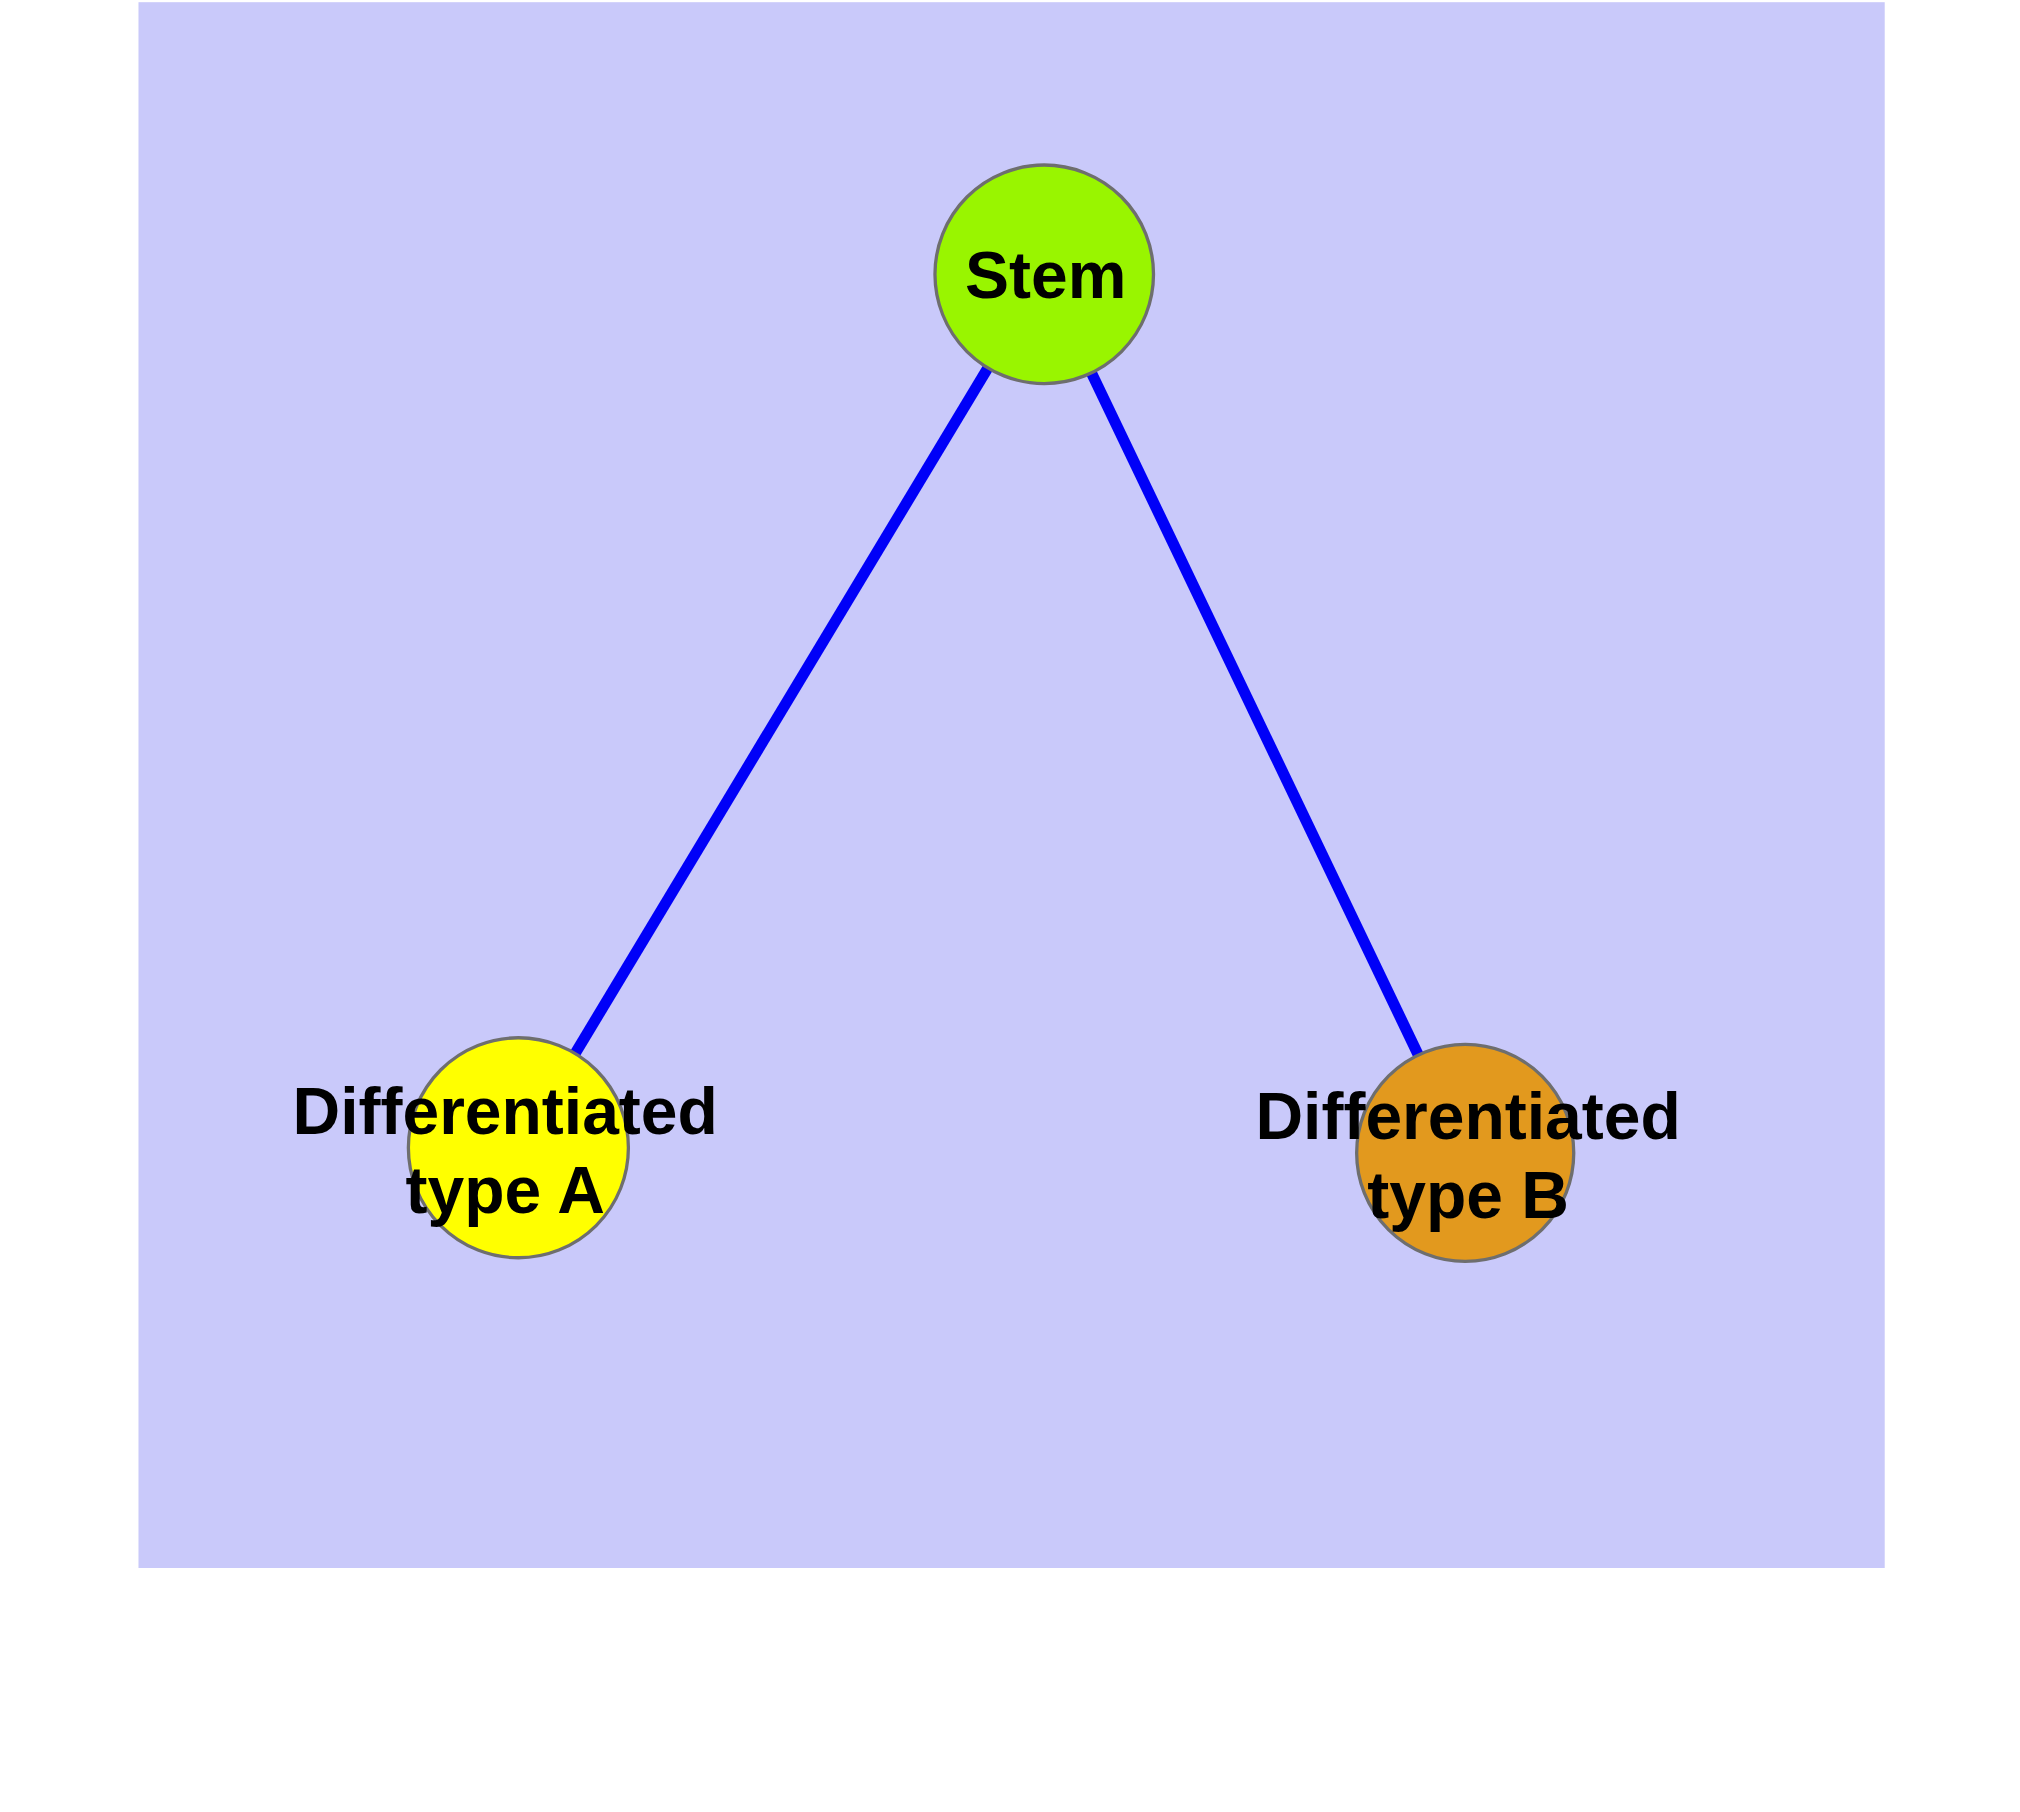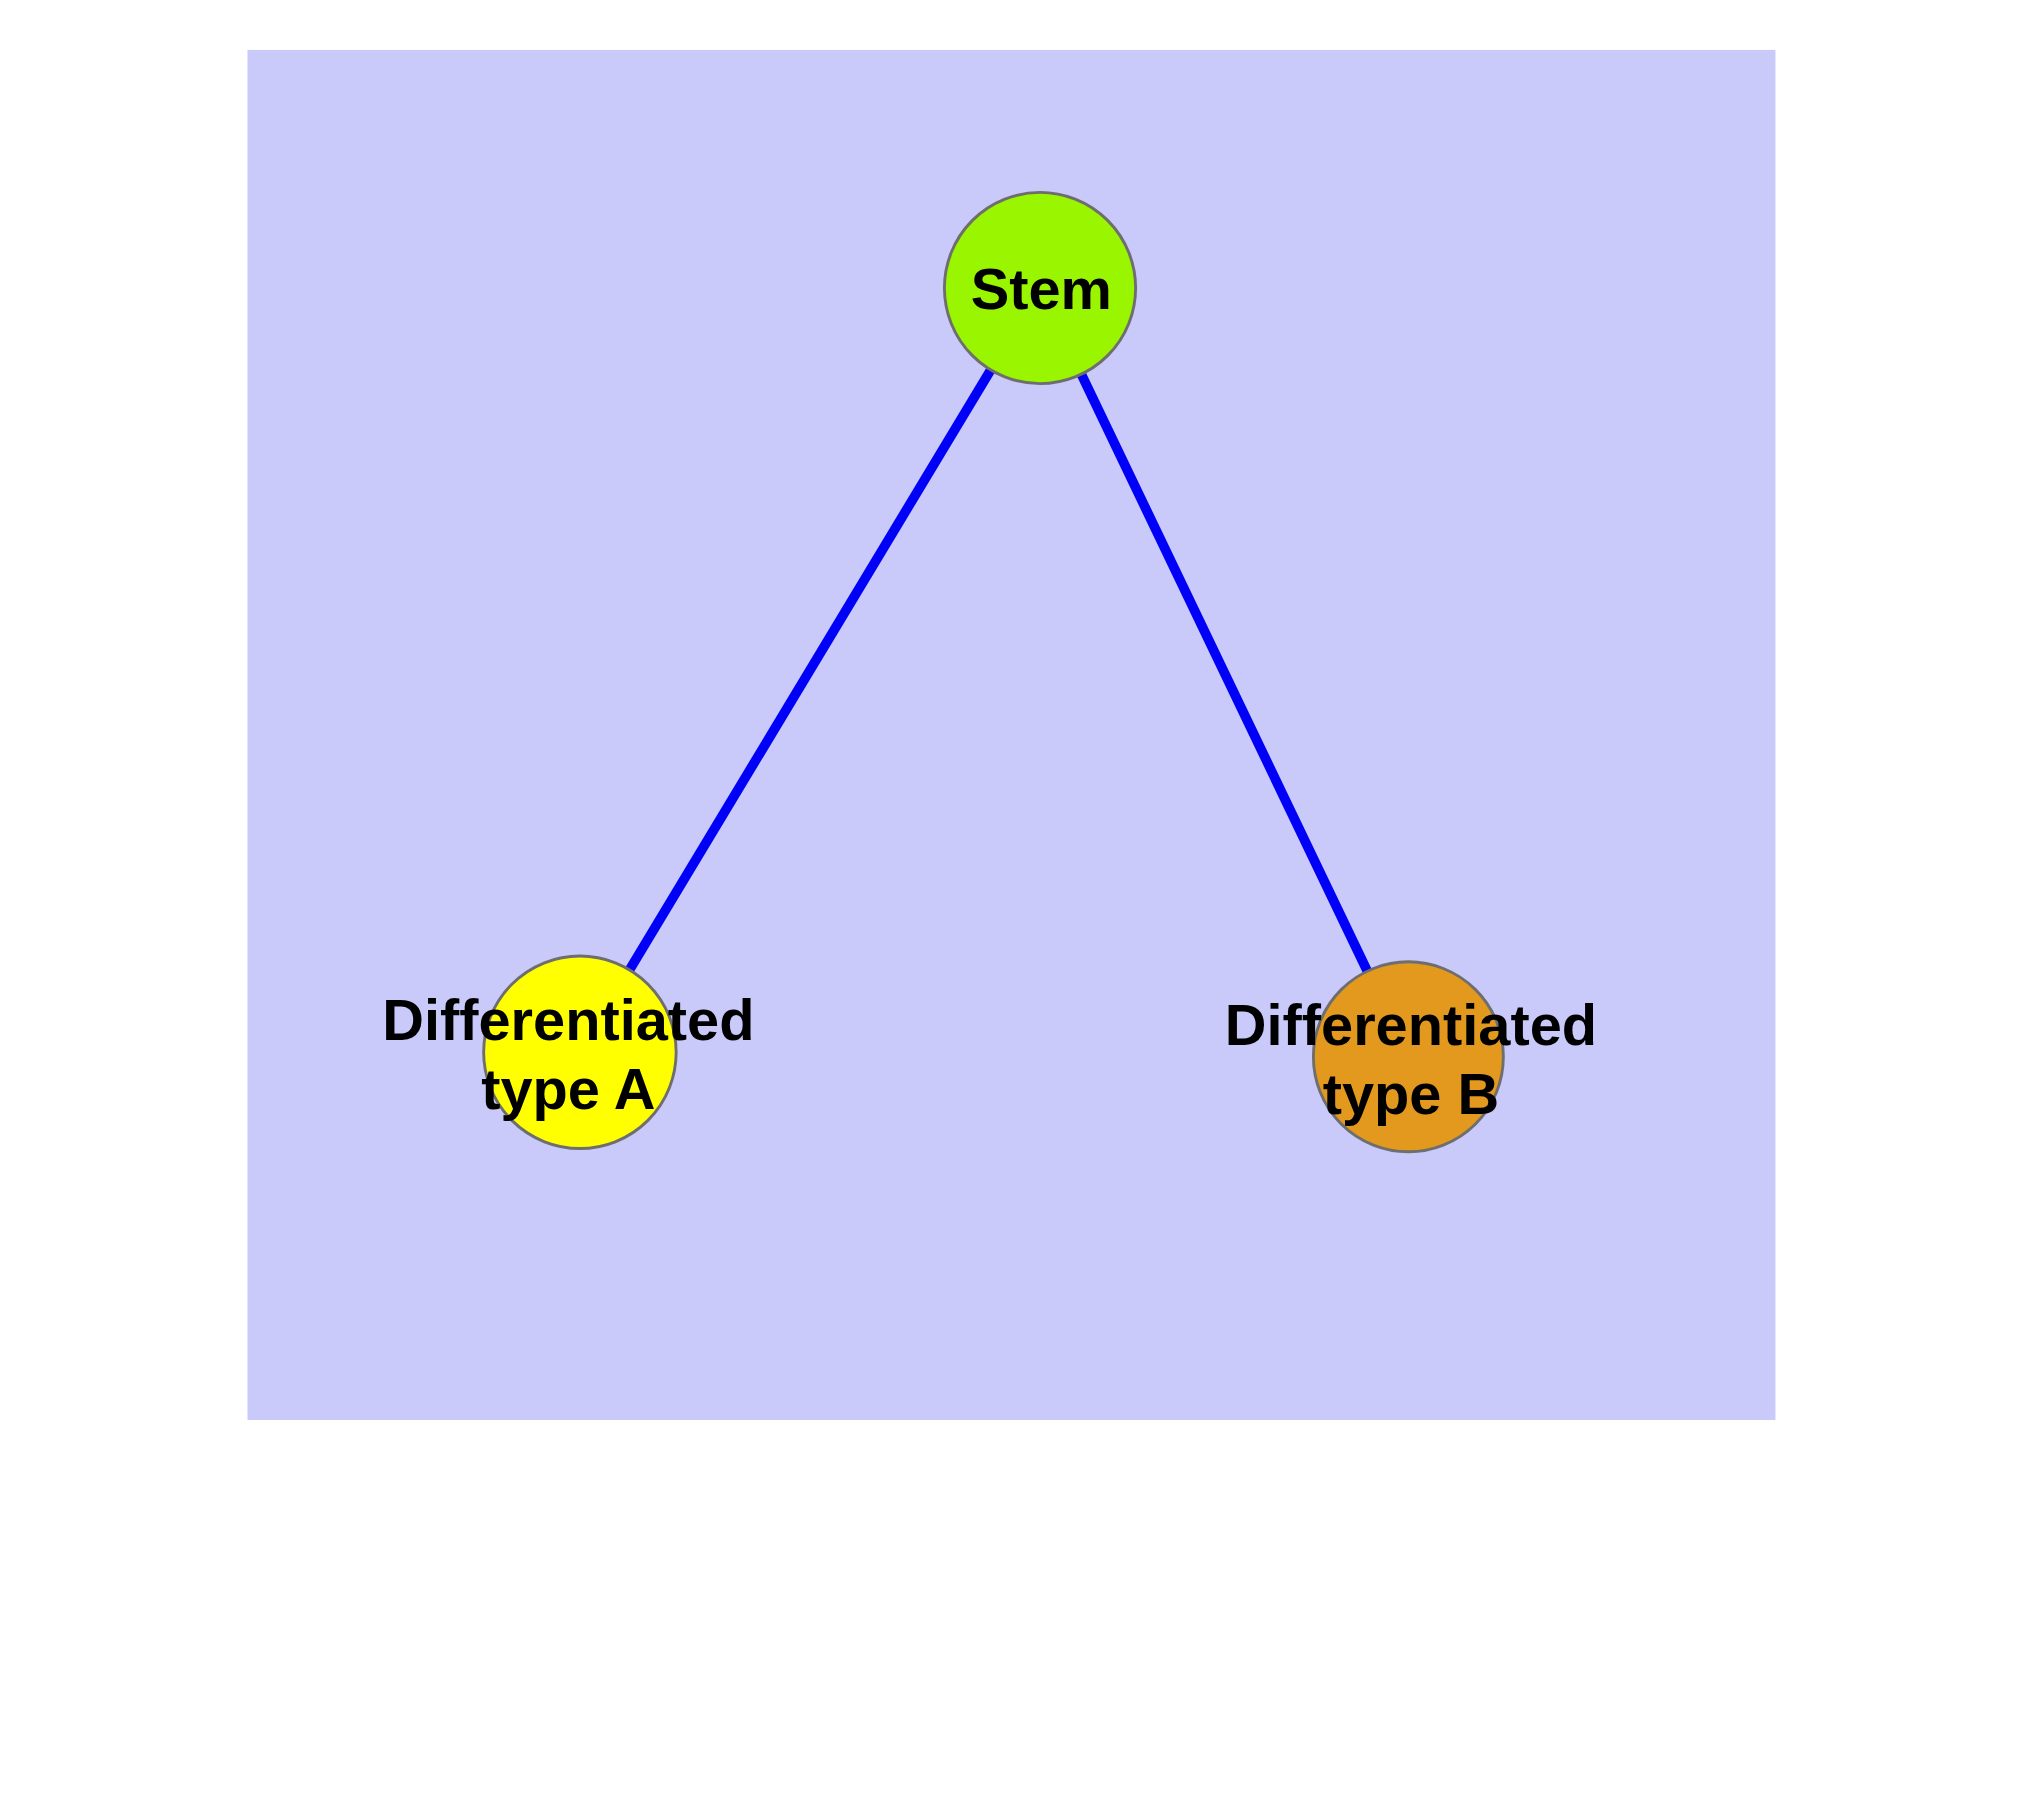"Stem" .stage { height: 1372px -> 1568px; margin-top: 48px -> none }
